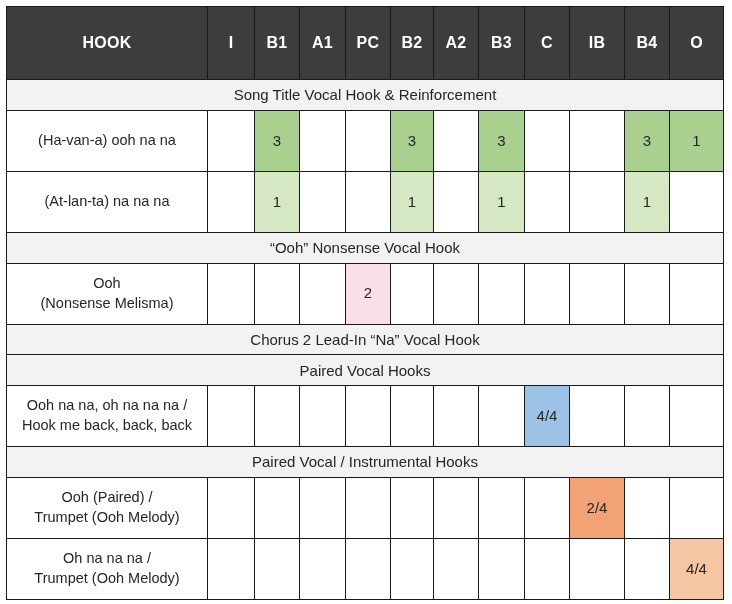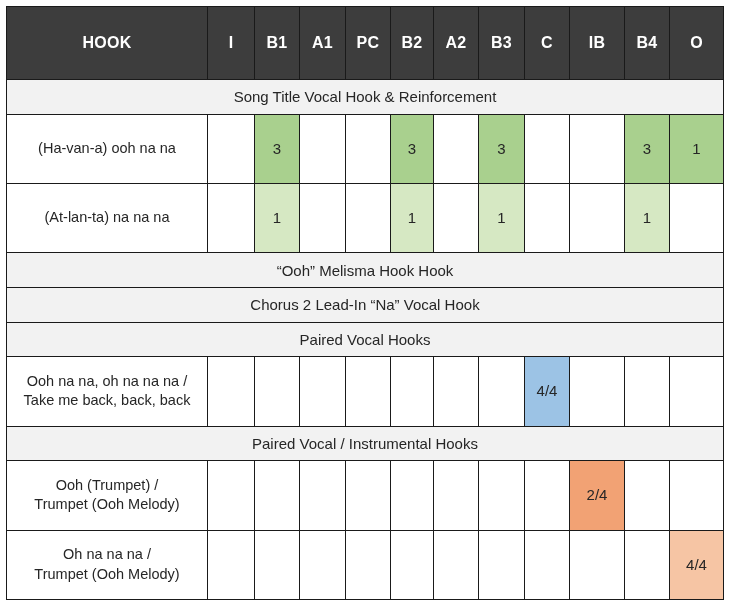"“Ooh” Melisma Hook Hook" td { text: Melisma Hook -> Nonsense Vocal }
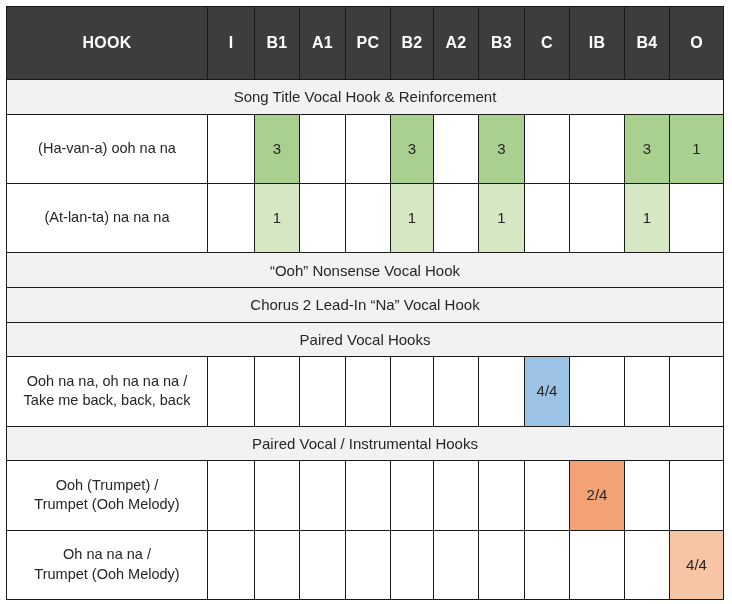"Ooh" tr.data-row { html: none -> <tr> <td> <span>Ooh</span> <span>(Nonsense Melisma)</span> </td> <td></td> <td></td> <td></td> <td>2</td> <td></td> <td></td> <td></td> <td></td> <td></td> <td></td> <td></td> </tr> }
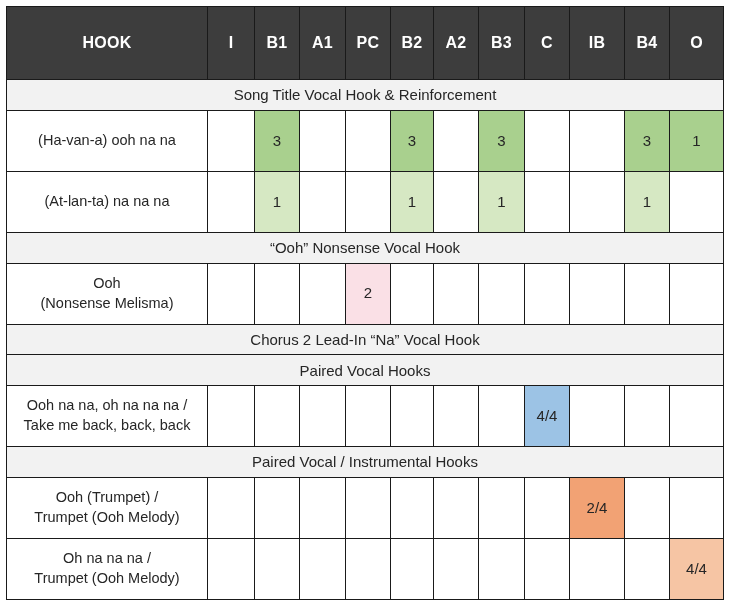"Take me back, back, back" span.lbl-line { text: Take -> Hook }
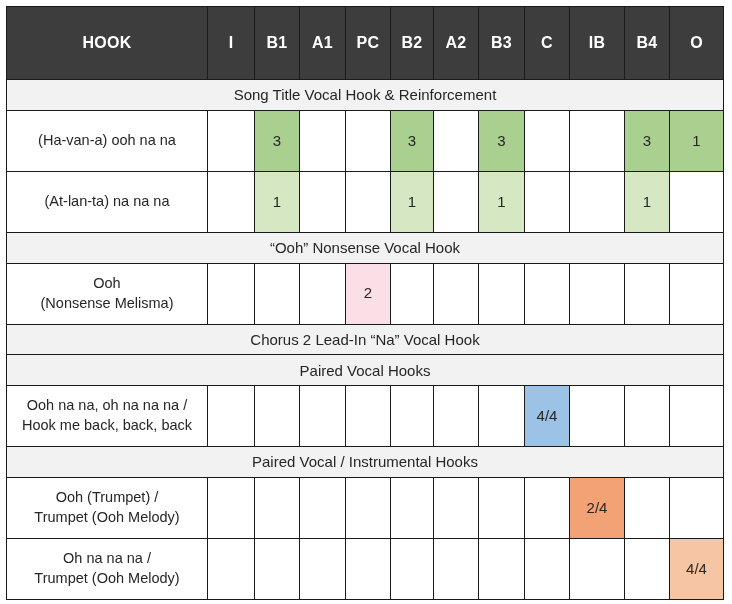"Ooh (Trumpet) /" span.lbl-line { text: Trumpet -> Paired }
